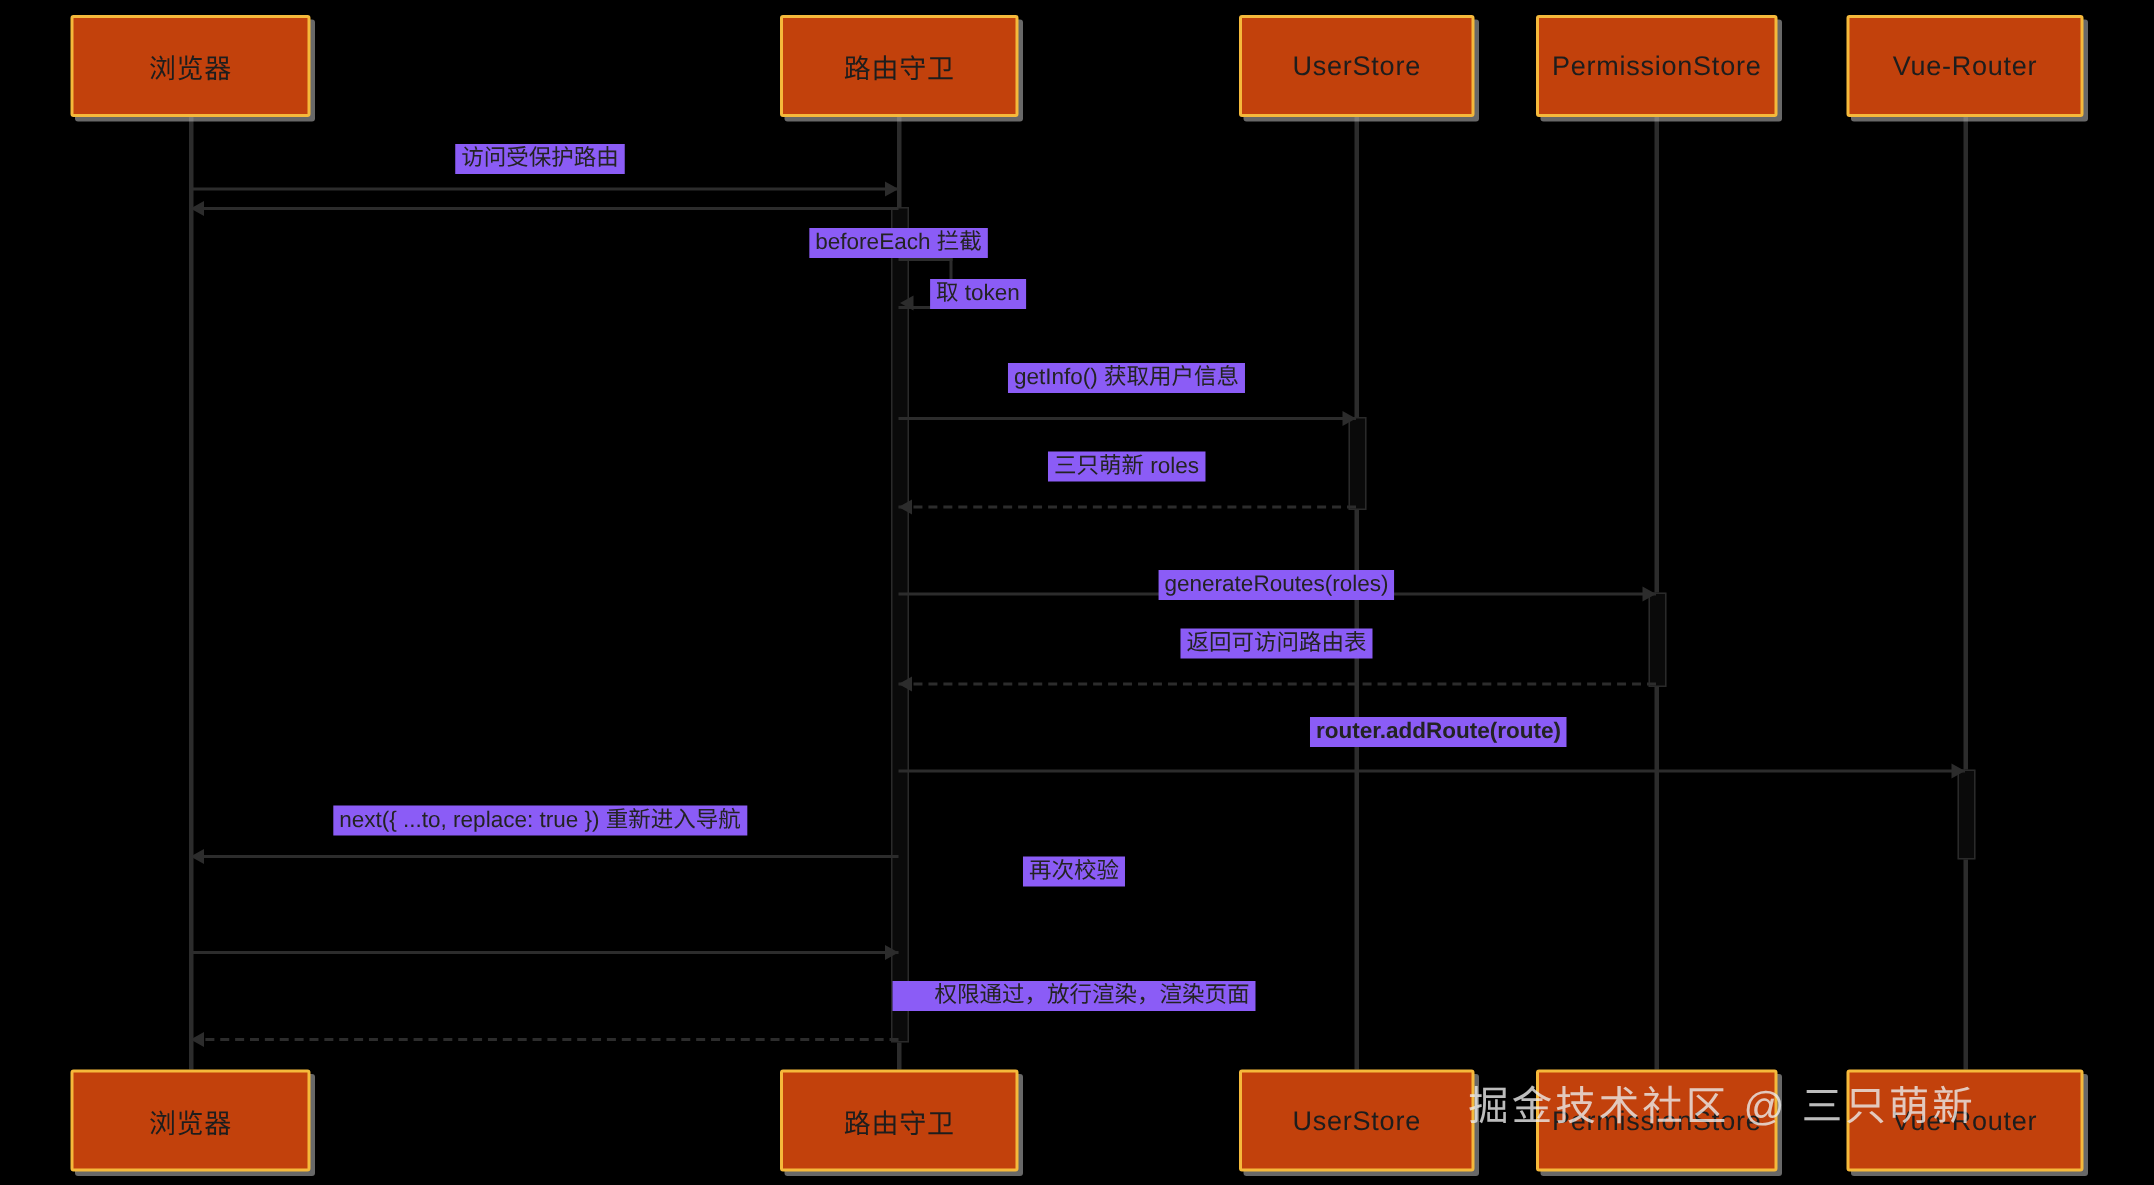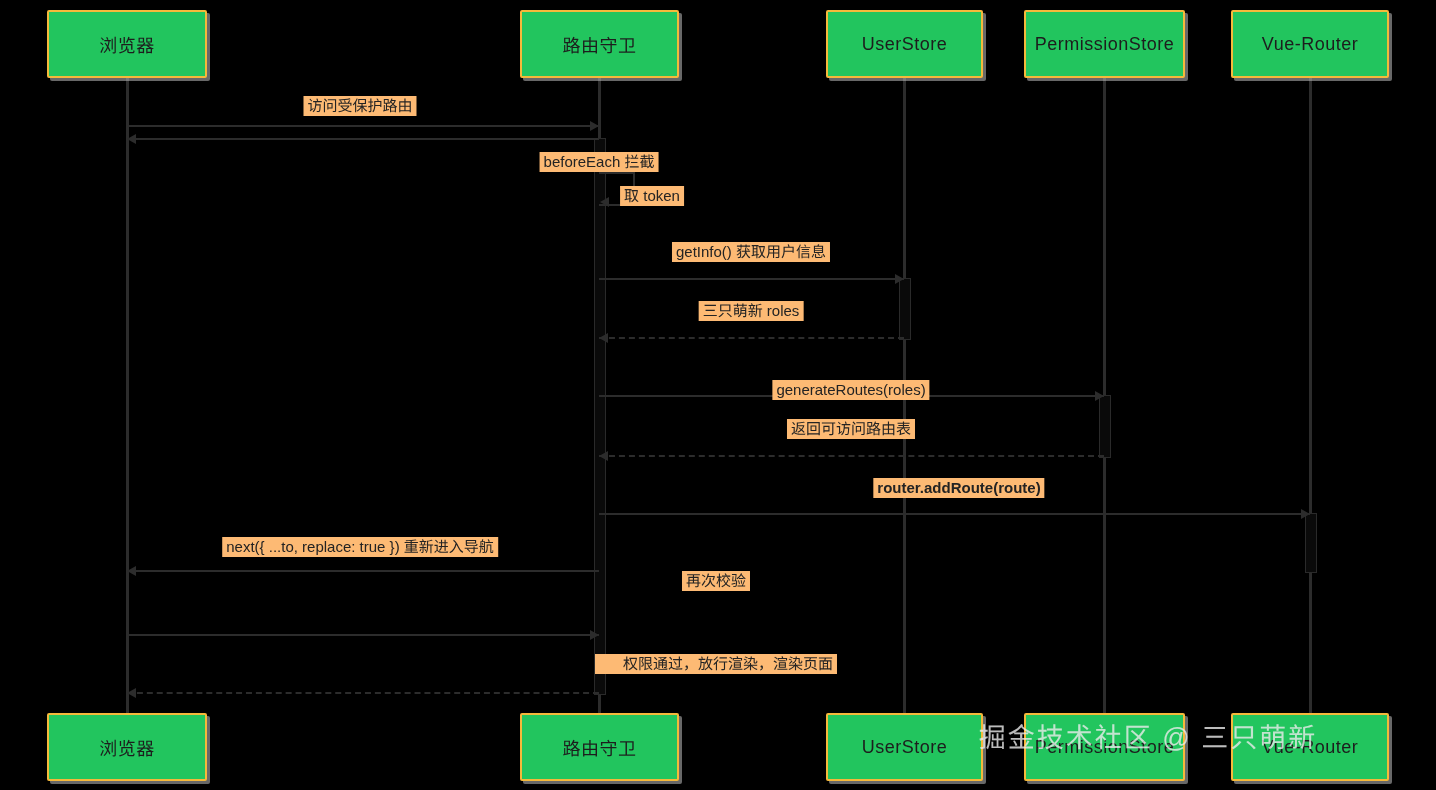"浏览器" .actor-box { background: #22c55e -> #c2410c }
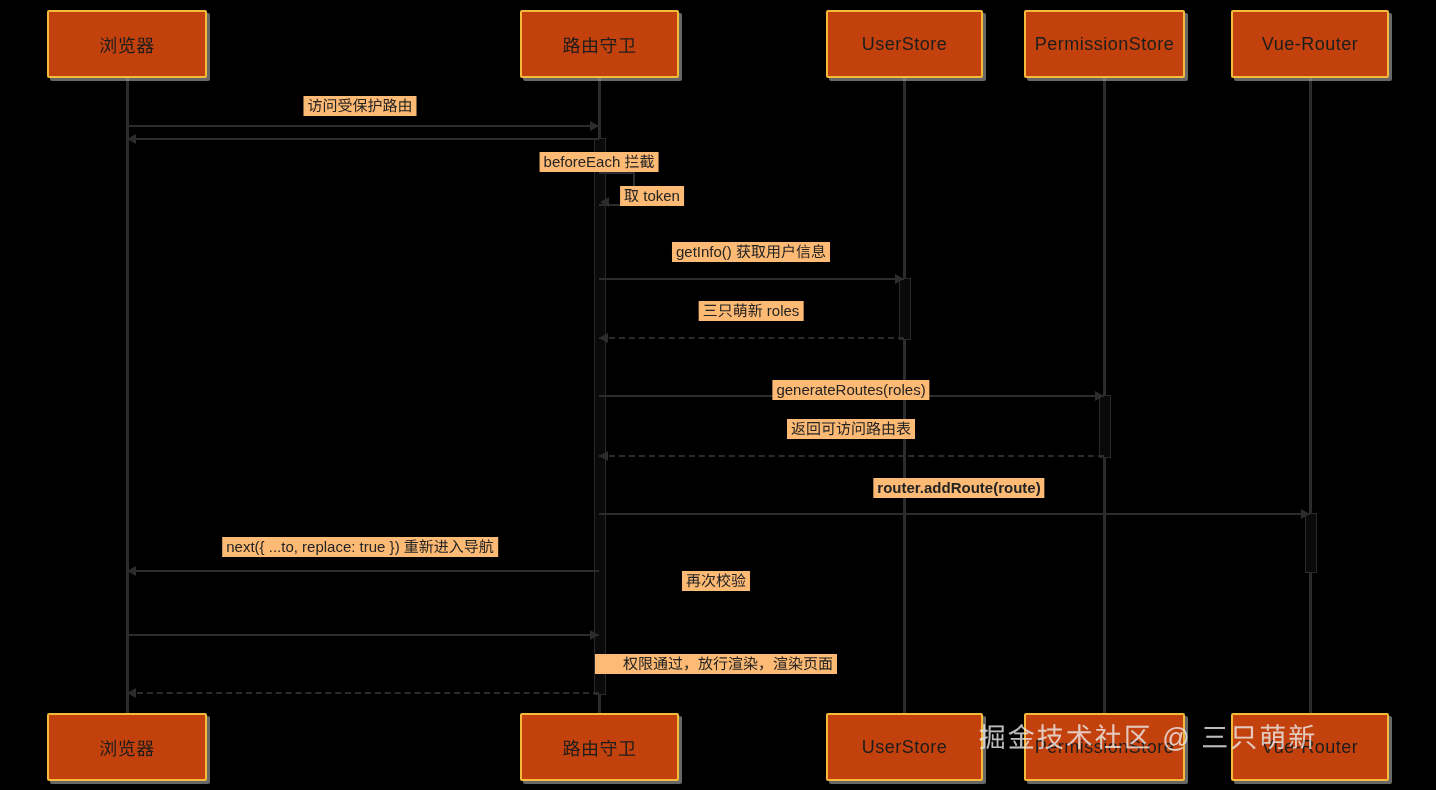"访问受保护路由" .msg-label { background: #fdba74 -> #8b5cf6 }
